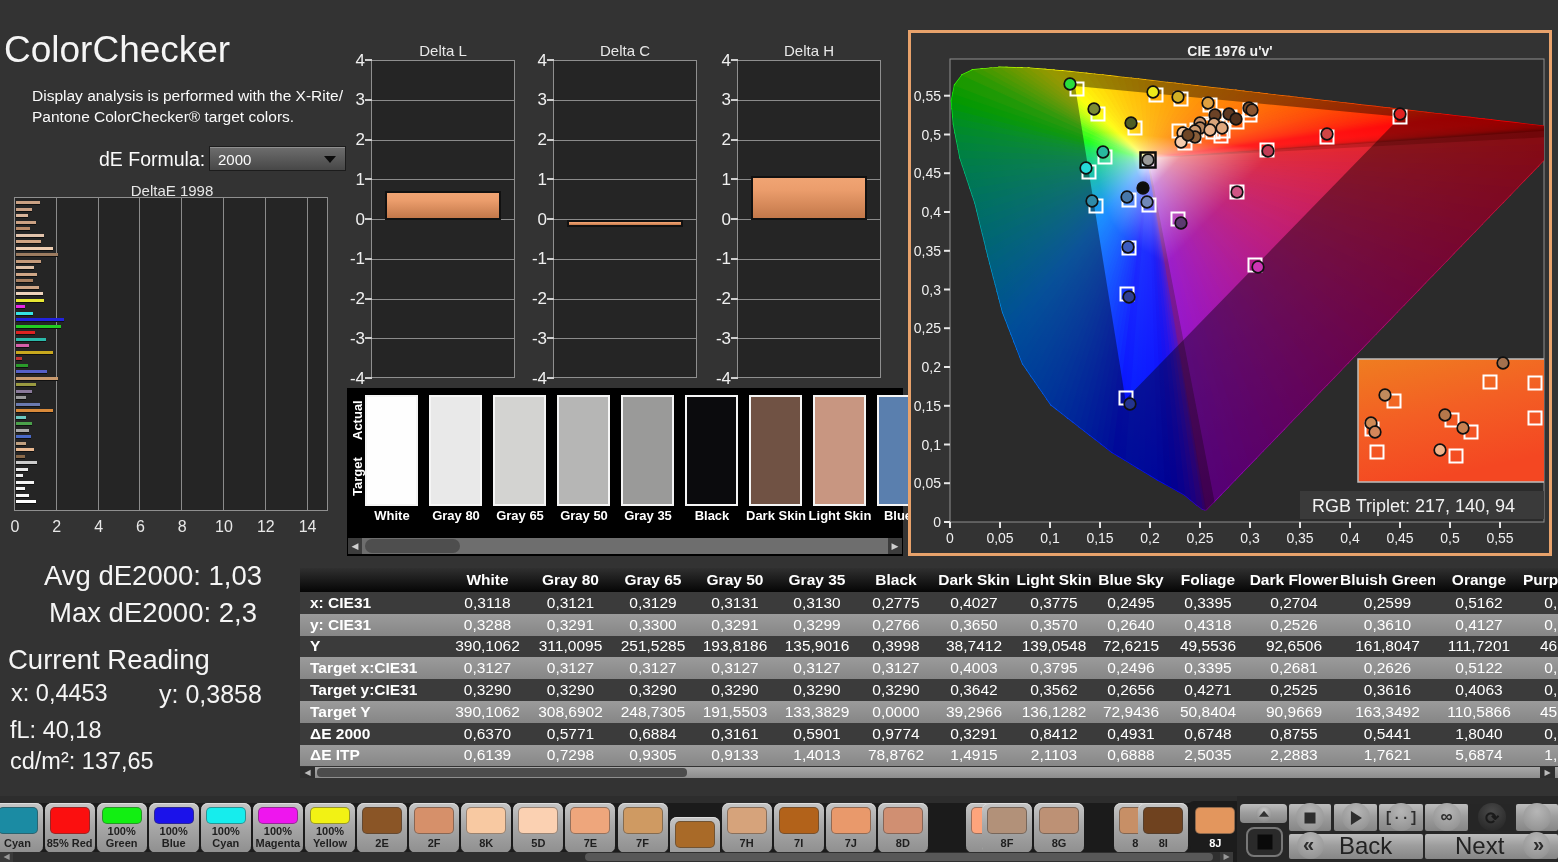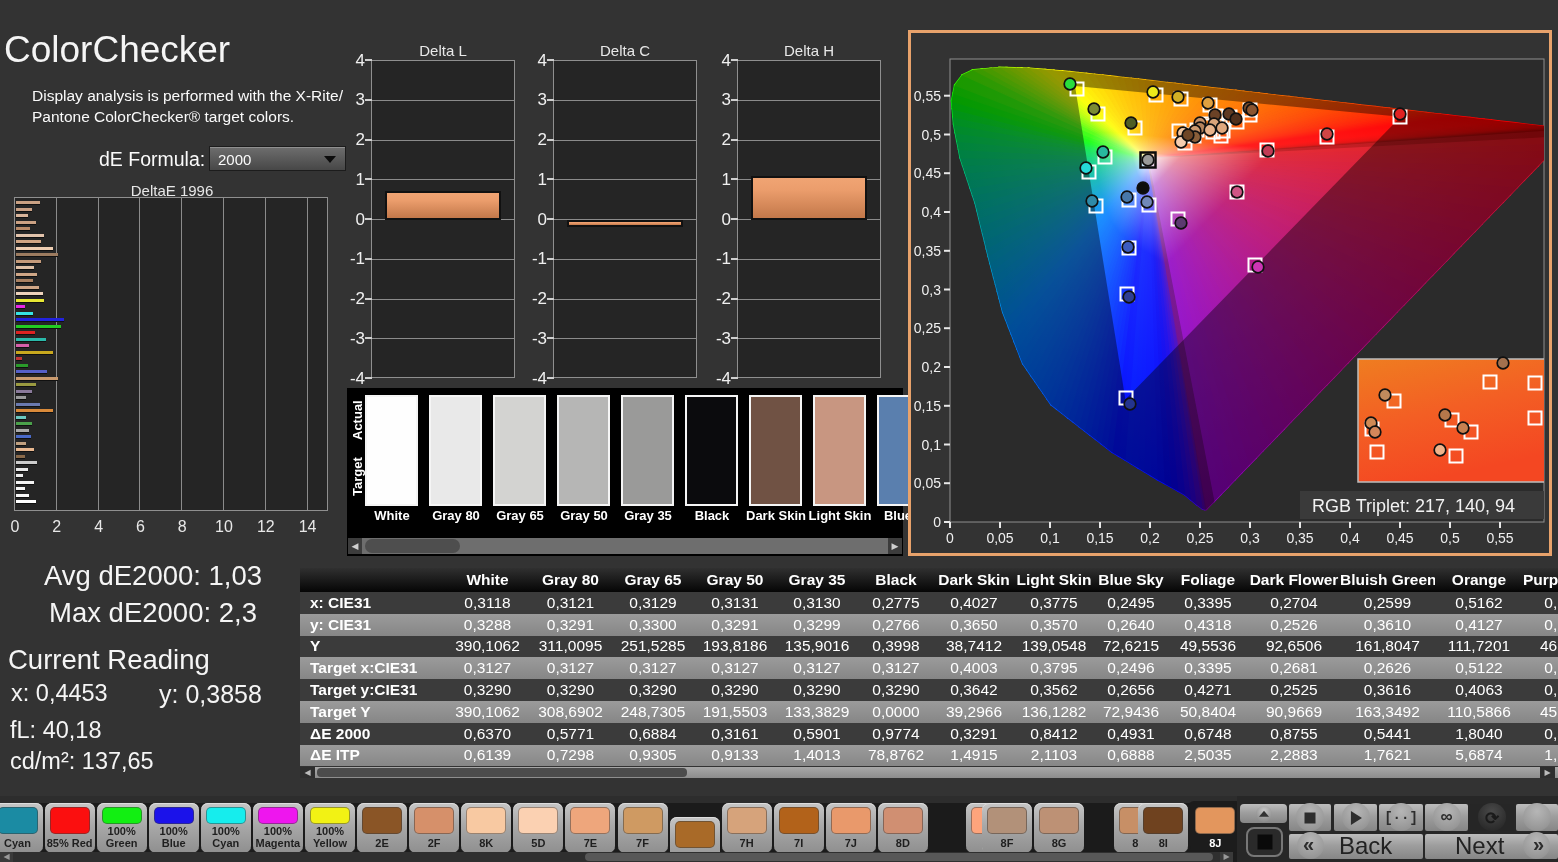"CIE 1976 u'v'" div { html: none -> <div>CIE 1976 u'v'</div> }
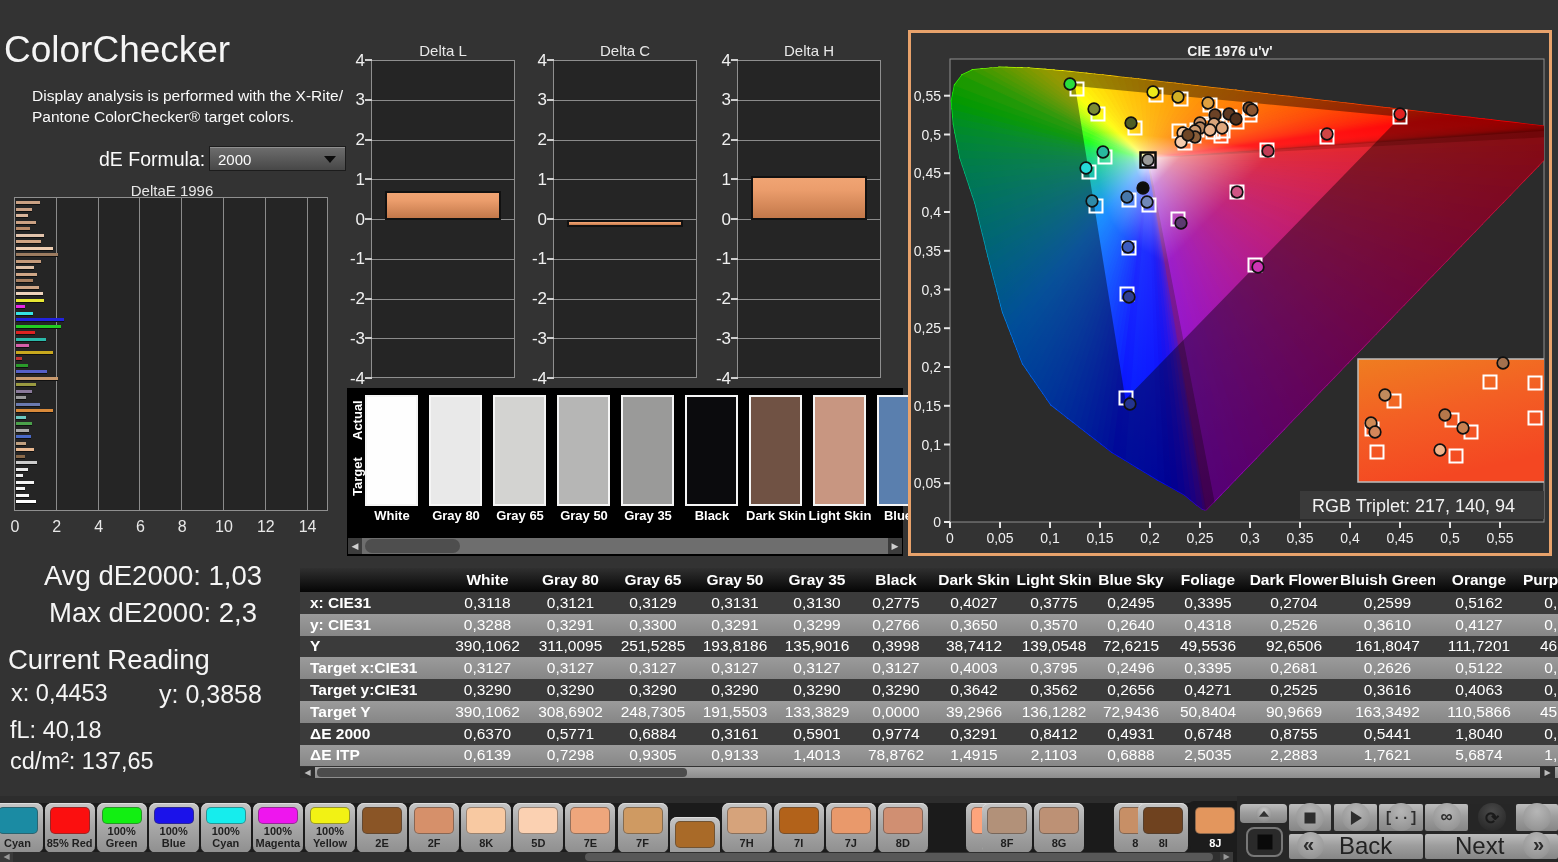"DeltaE 1996" div.abs { text: 1996 -> 1998 }
